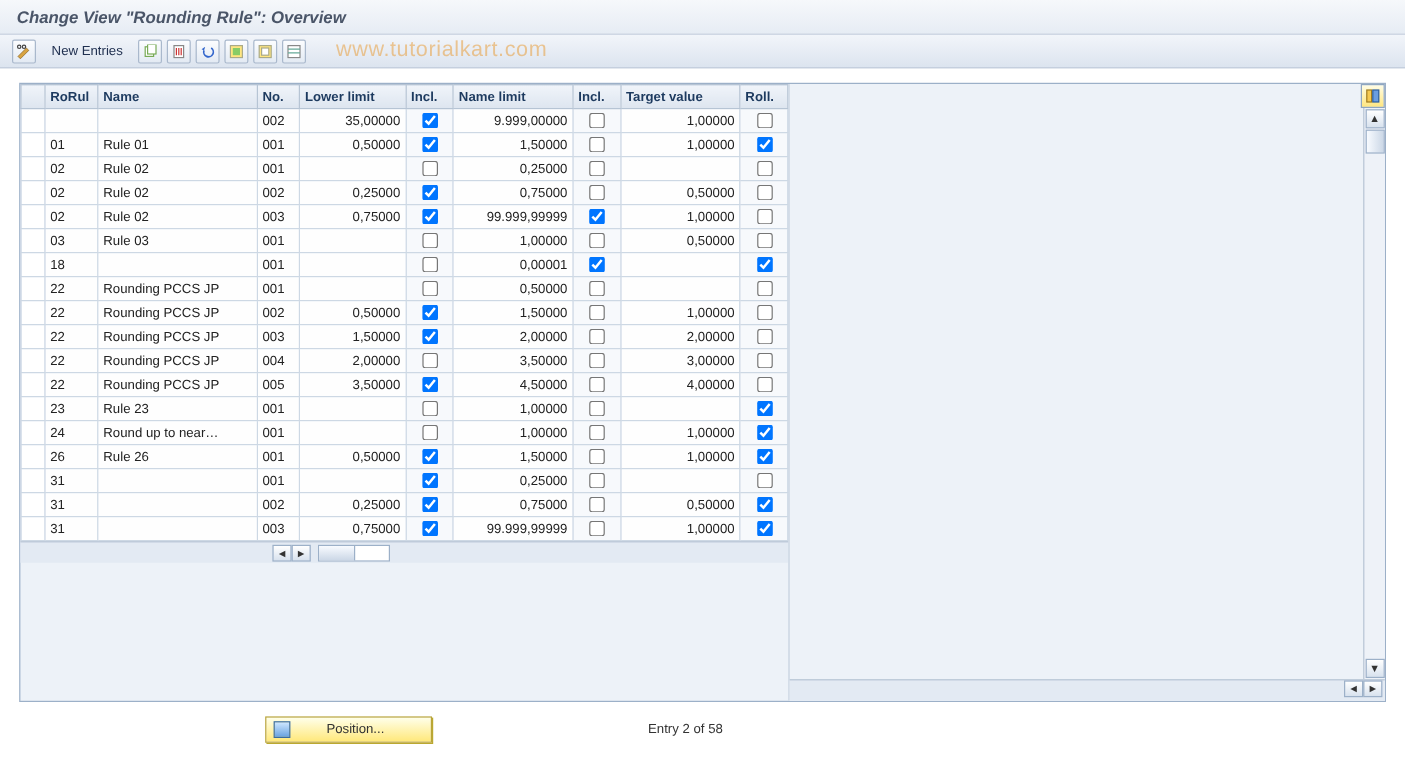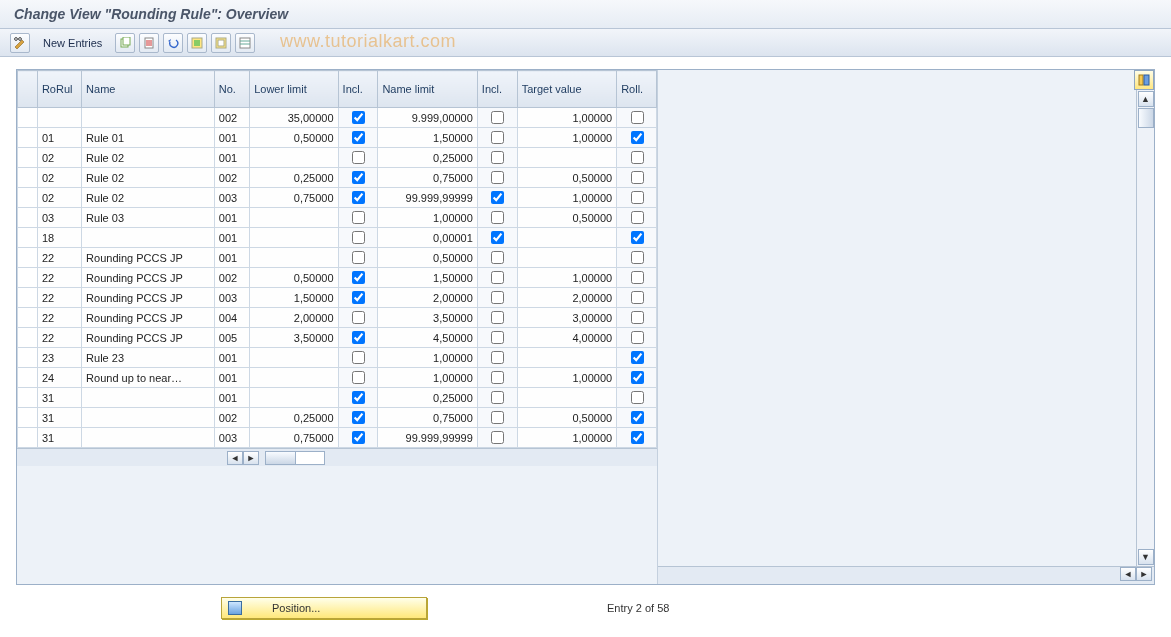"RoRul" .table th { font-weight: normal -> bold; height: 37px -> 20px }
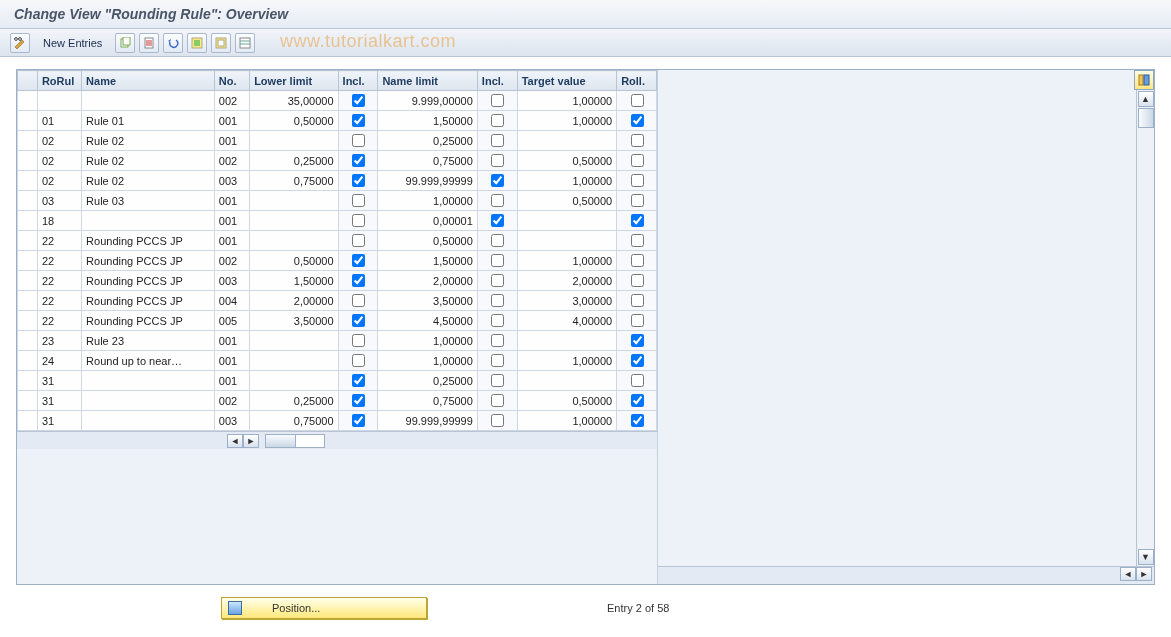"26" tr { html: none -> <tr> <td></td> <td><input></td> <td><input></td> <td><input></td> <td><input></td> <td><input></td> <td><input></td> <td><input></td> <td><input></td> <td><input></td> </tr> }
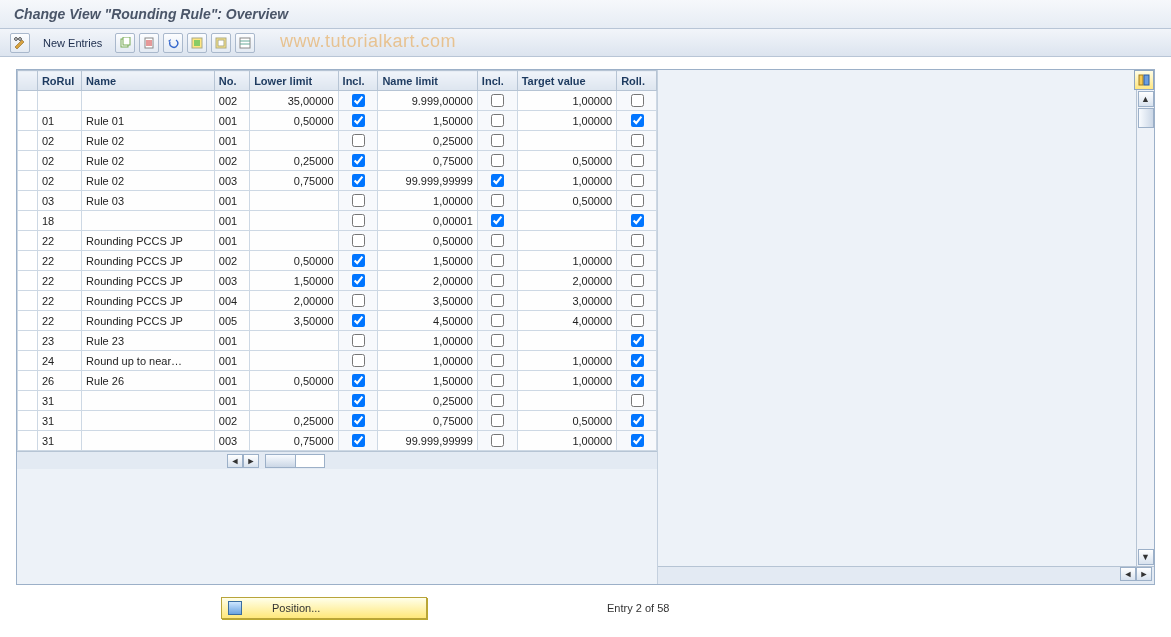"Position..." .pos-btn { width: 206px -> 139px }
